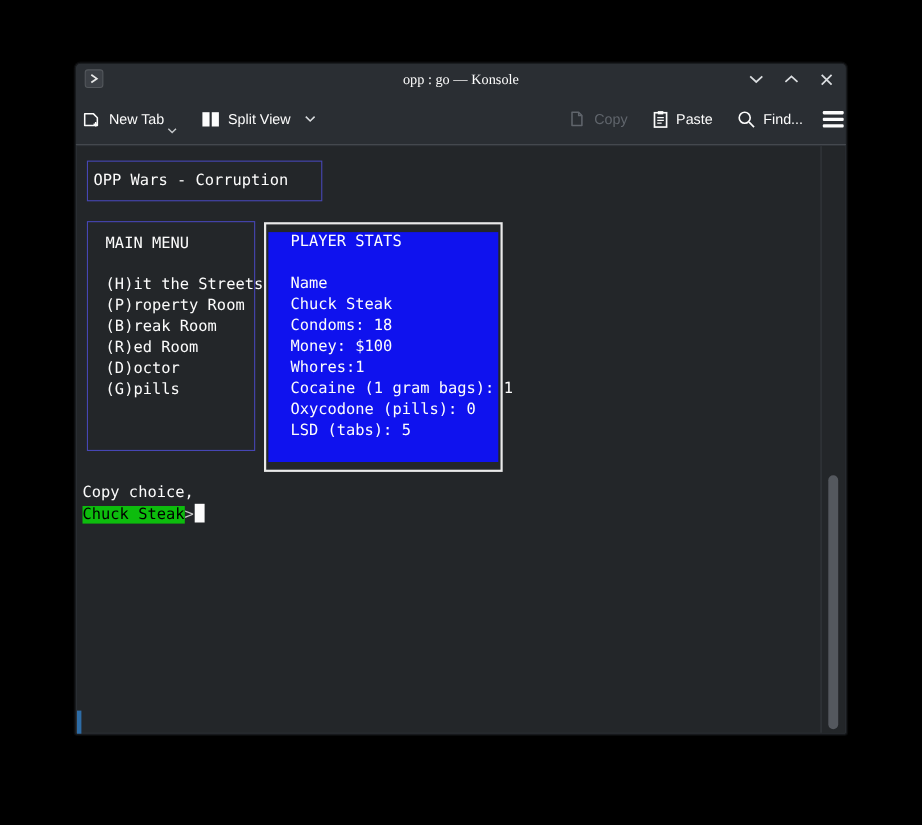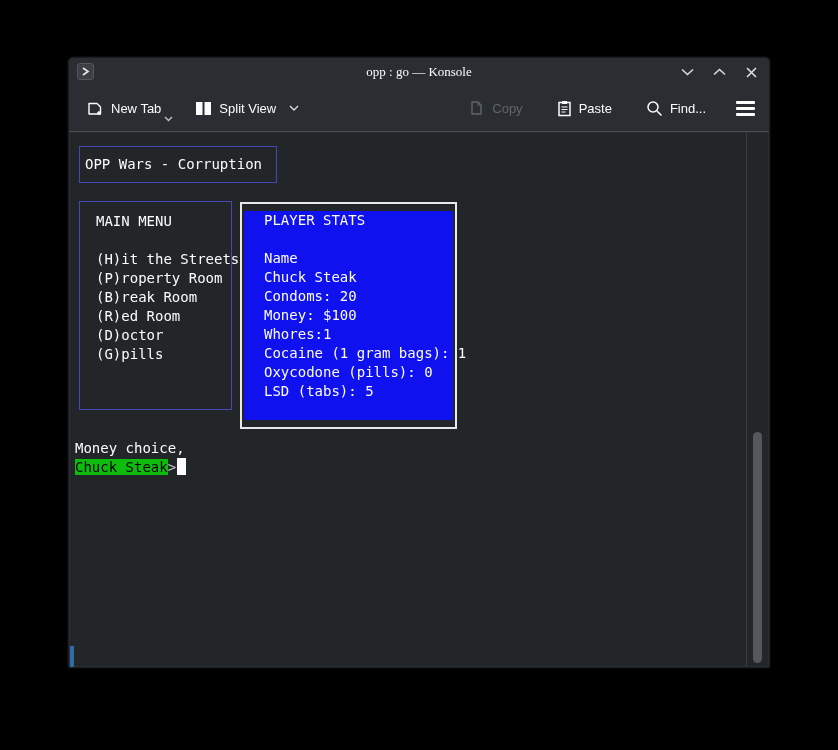"New Tab" .toolbar { padding: 0 12px -> 0 0 }
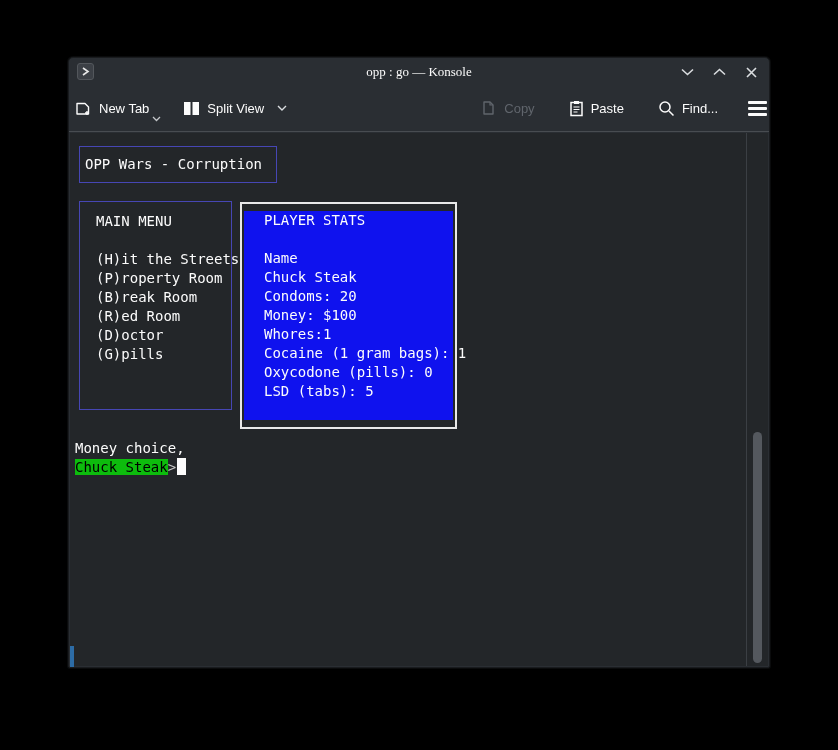"Copy" .tb-right { gap: 22px -> 10px }
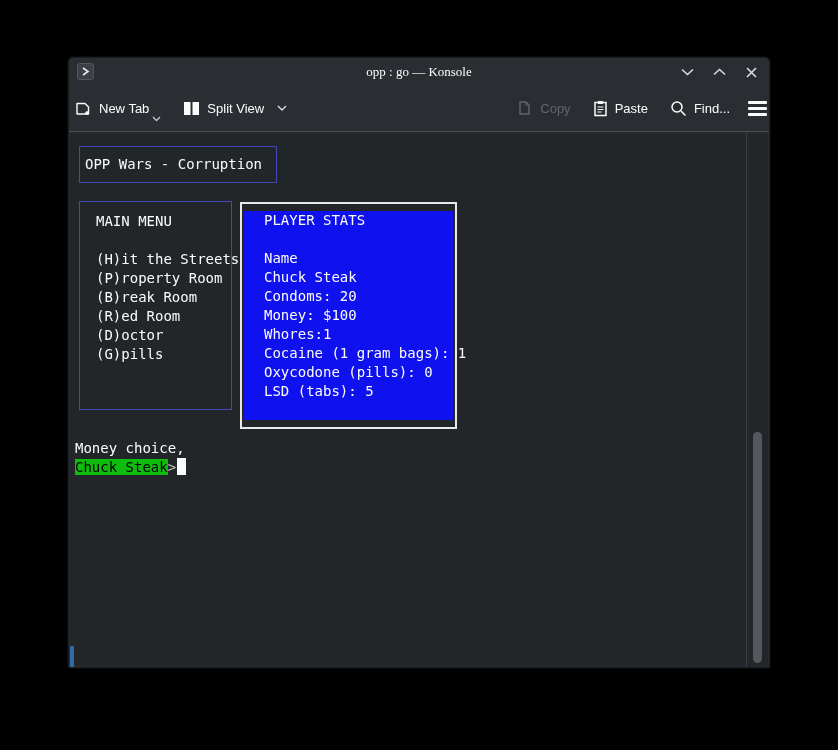"OPP Wars - Corruption" .titlebox { width: 198px -> 214px }
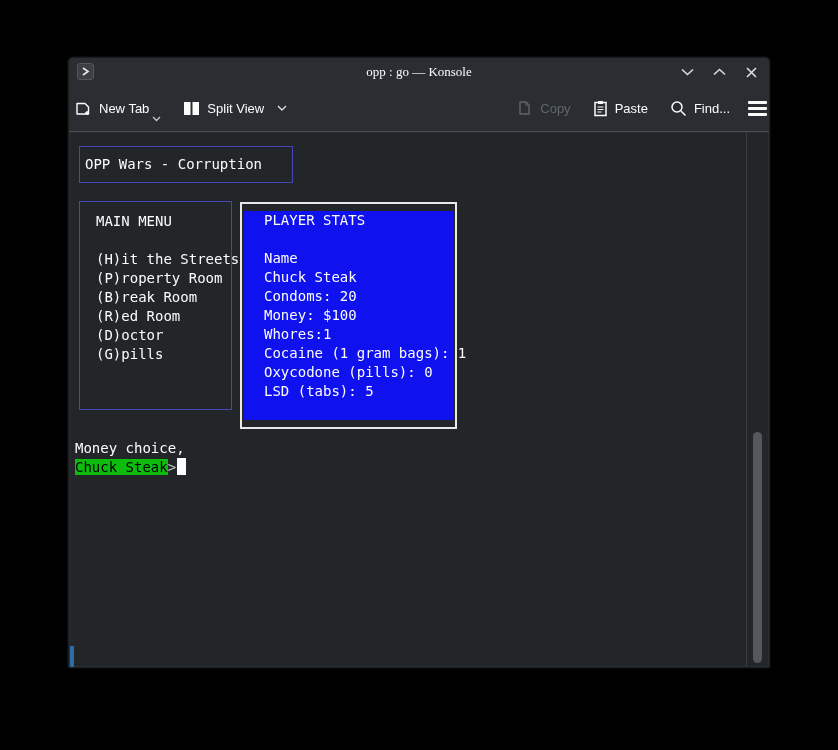"Condoms: 20" div.tline { text: 20 -> 18 }
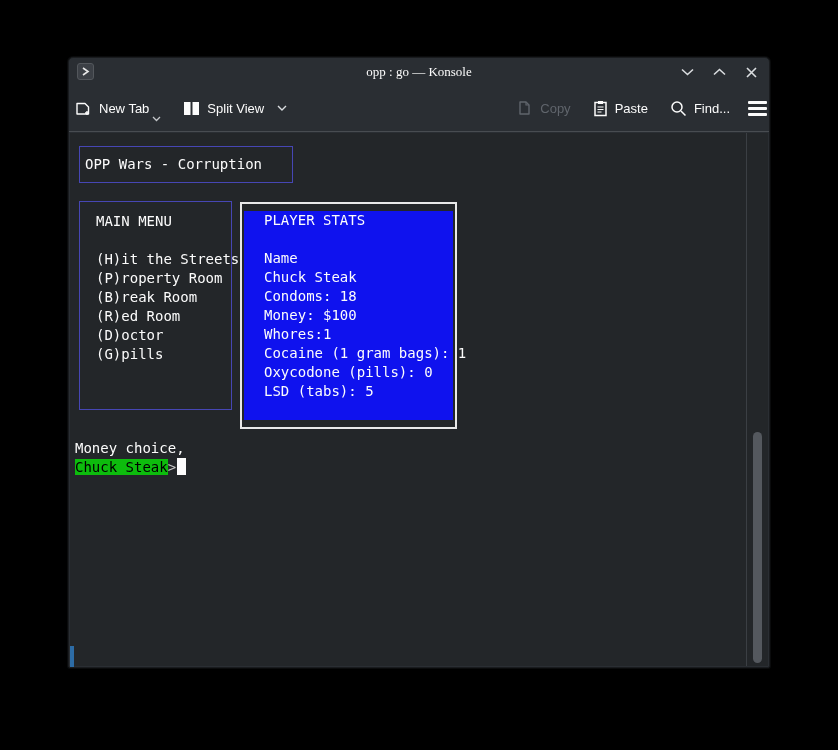"Money choice," div.tline { text: Money -> Copy }
